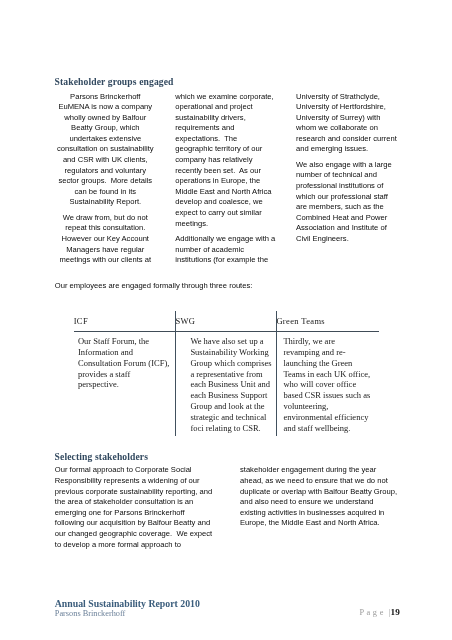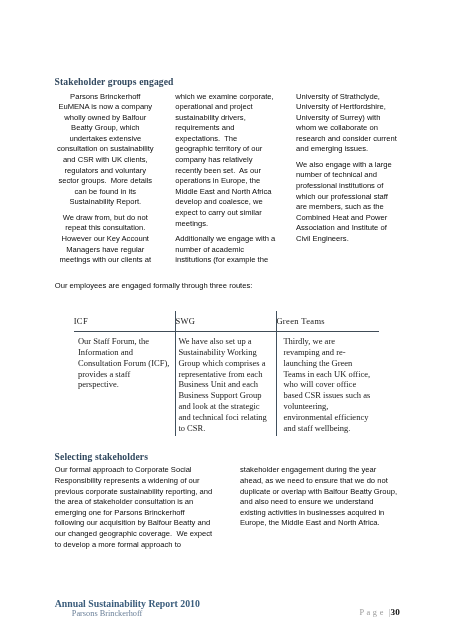"We have also set up" table.routes .c2cell { padding-left: 3px -> 15px }
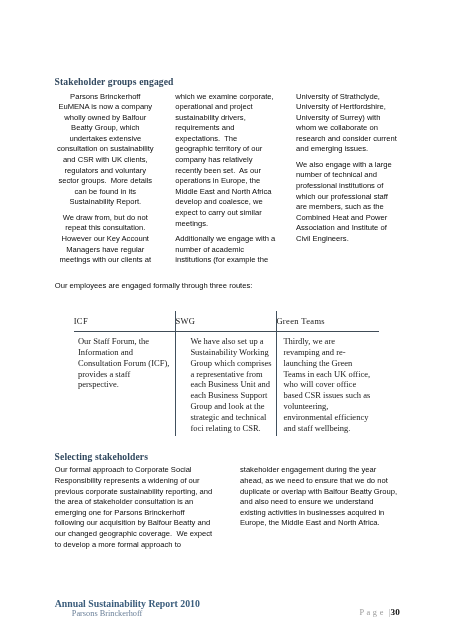"Parsons Brinckerhoff" .footer-sub { margin-left: 17px -> none }
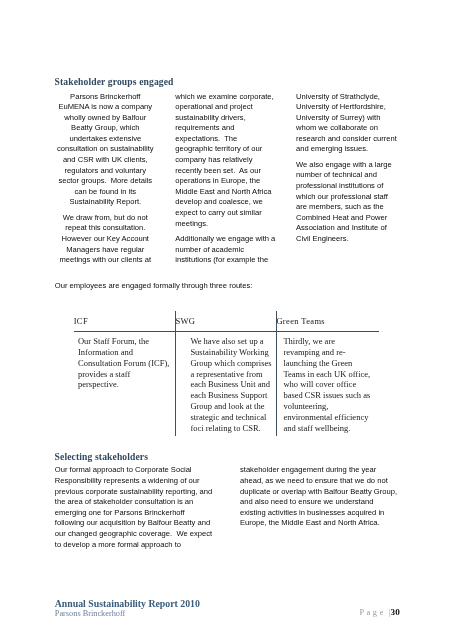"30" b { text: 30 -> 19 }
